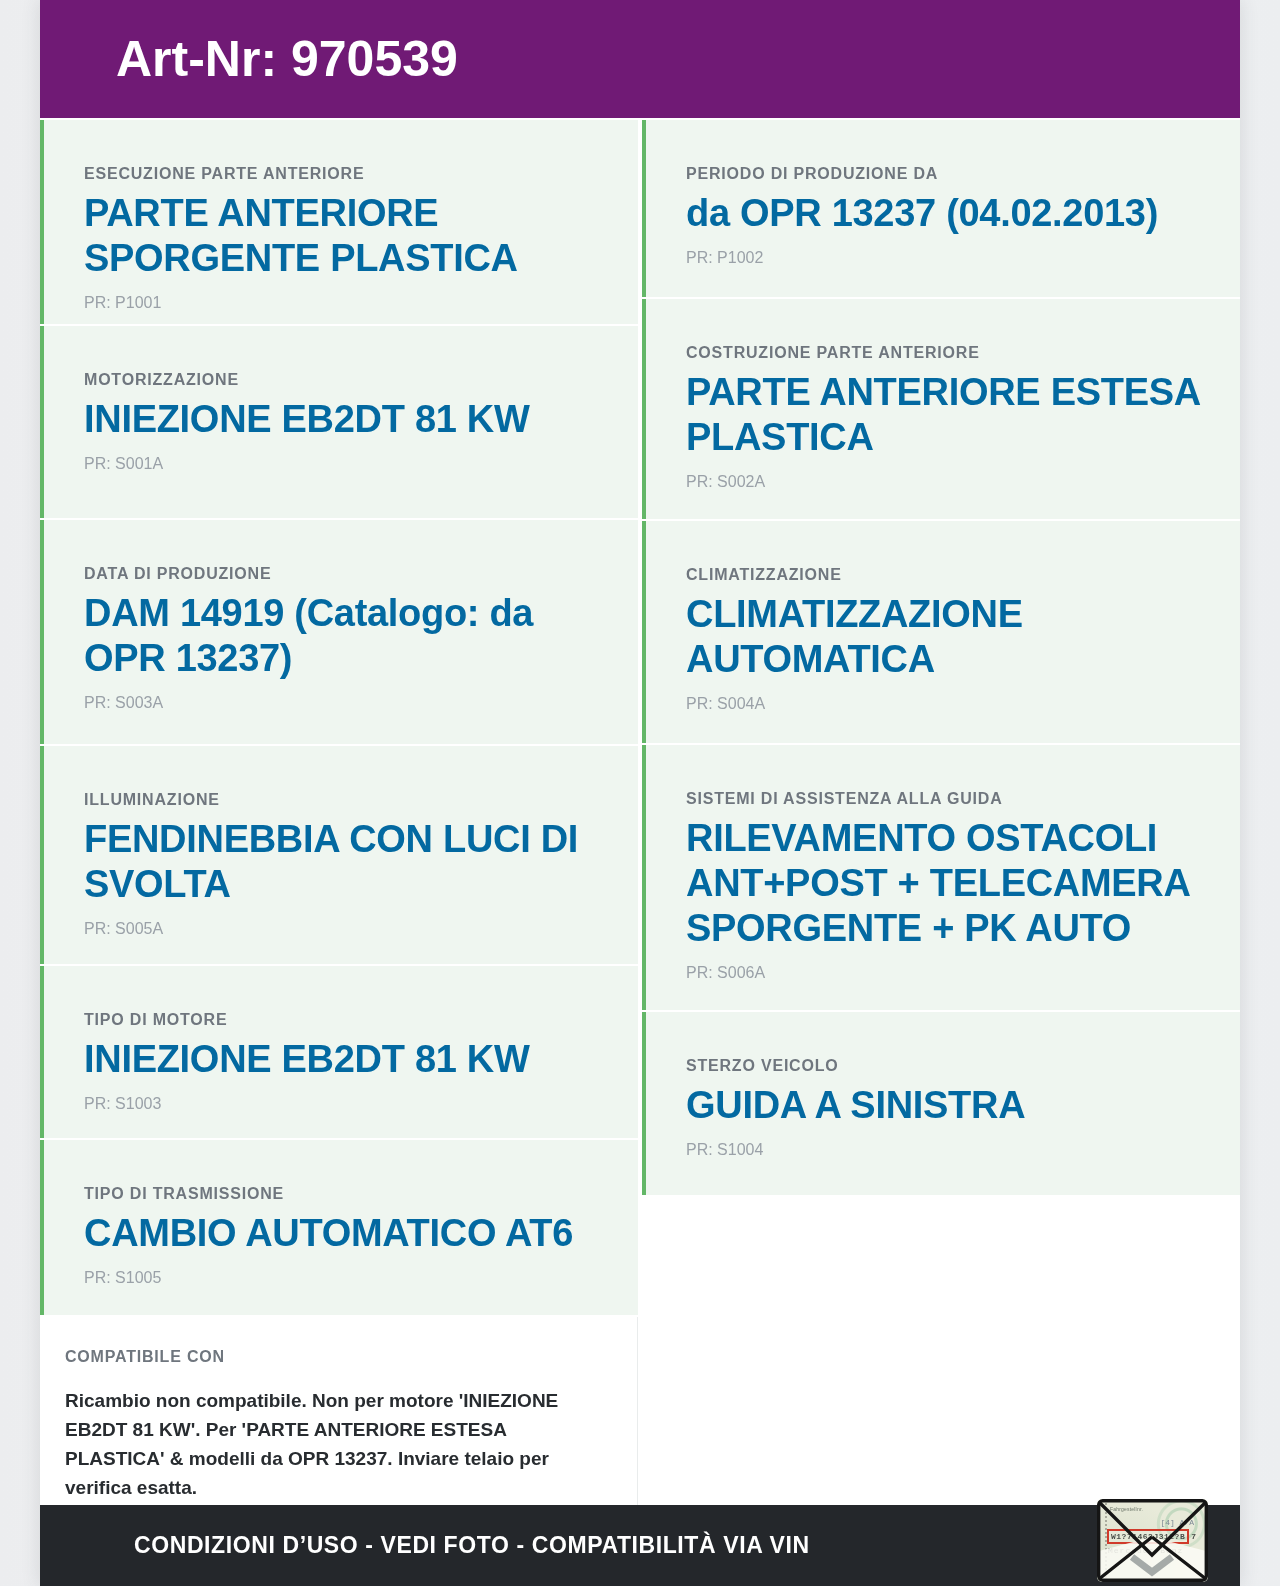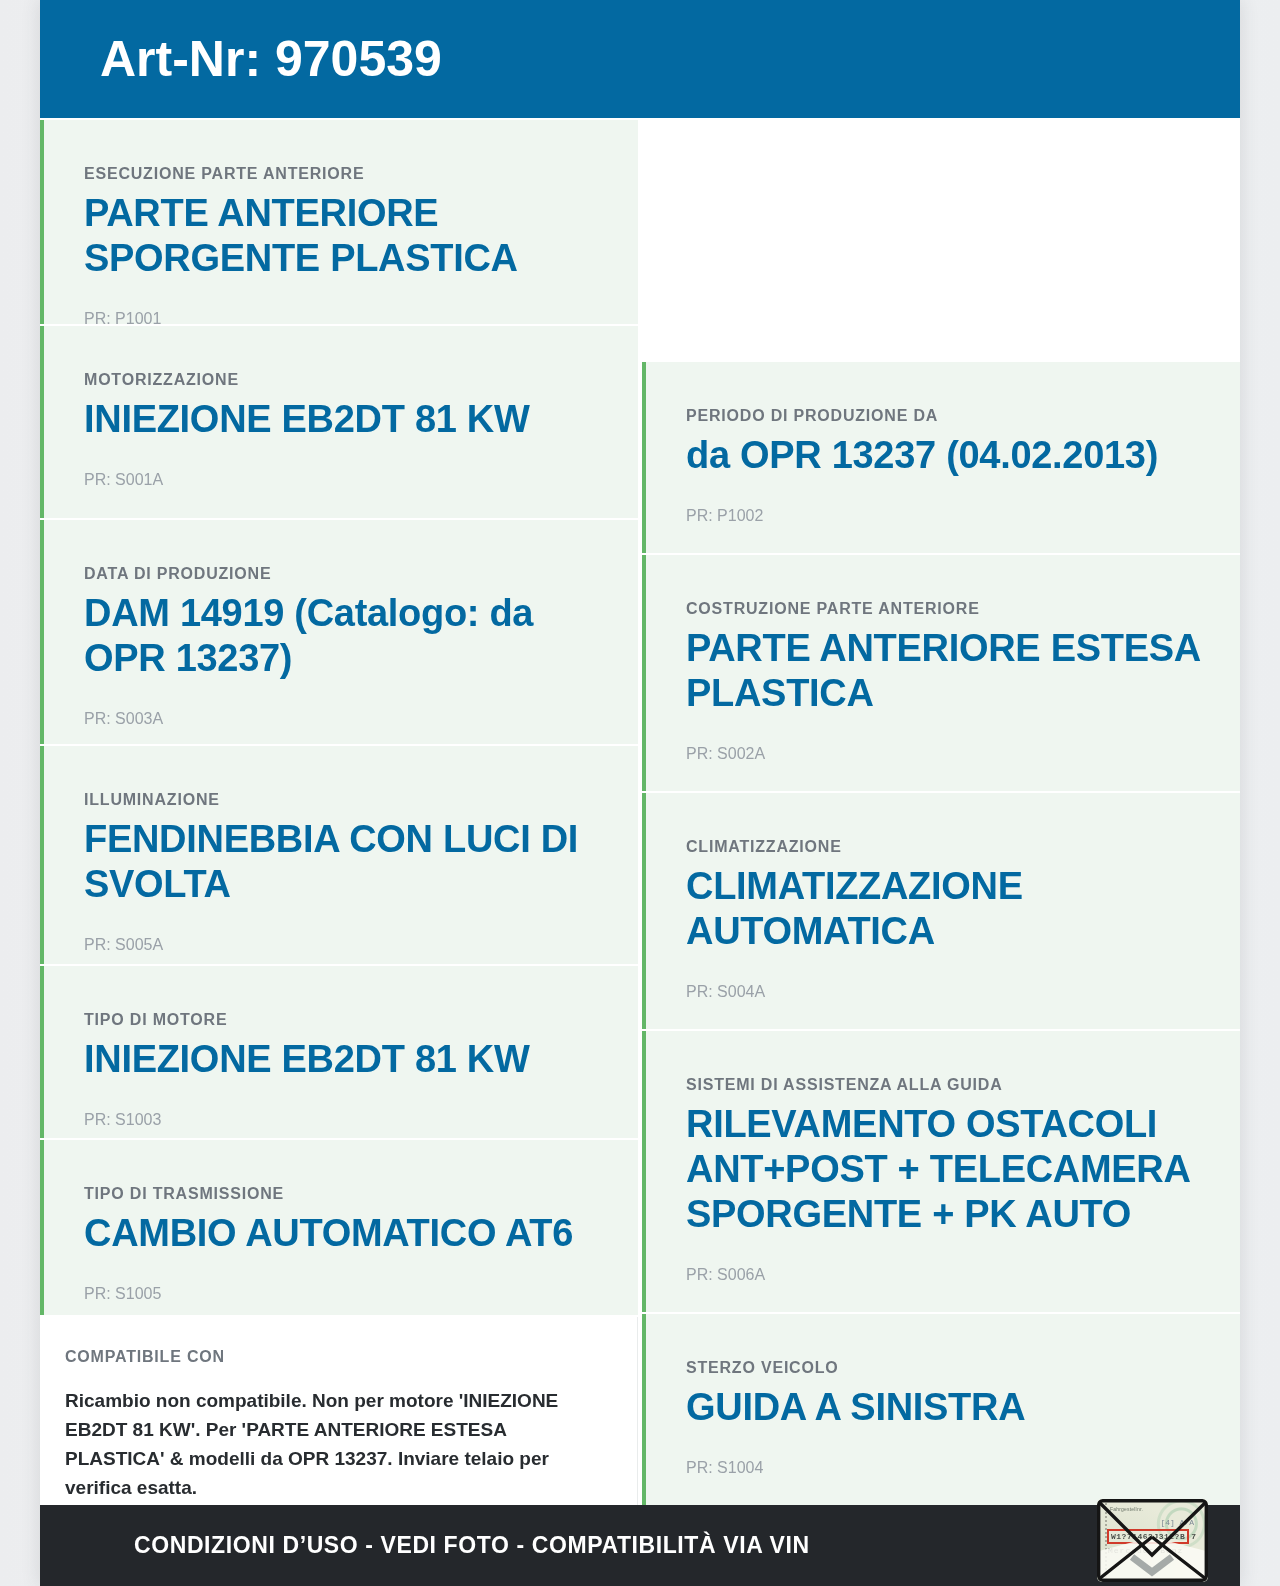"Art-Nr: 970539" .hdr { background: #0369a1 -> #701a75; padding-left: 60px -> 76px }
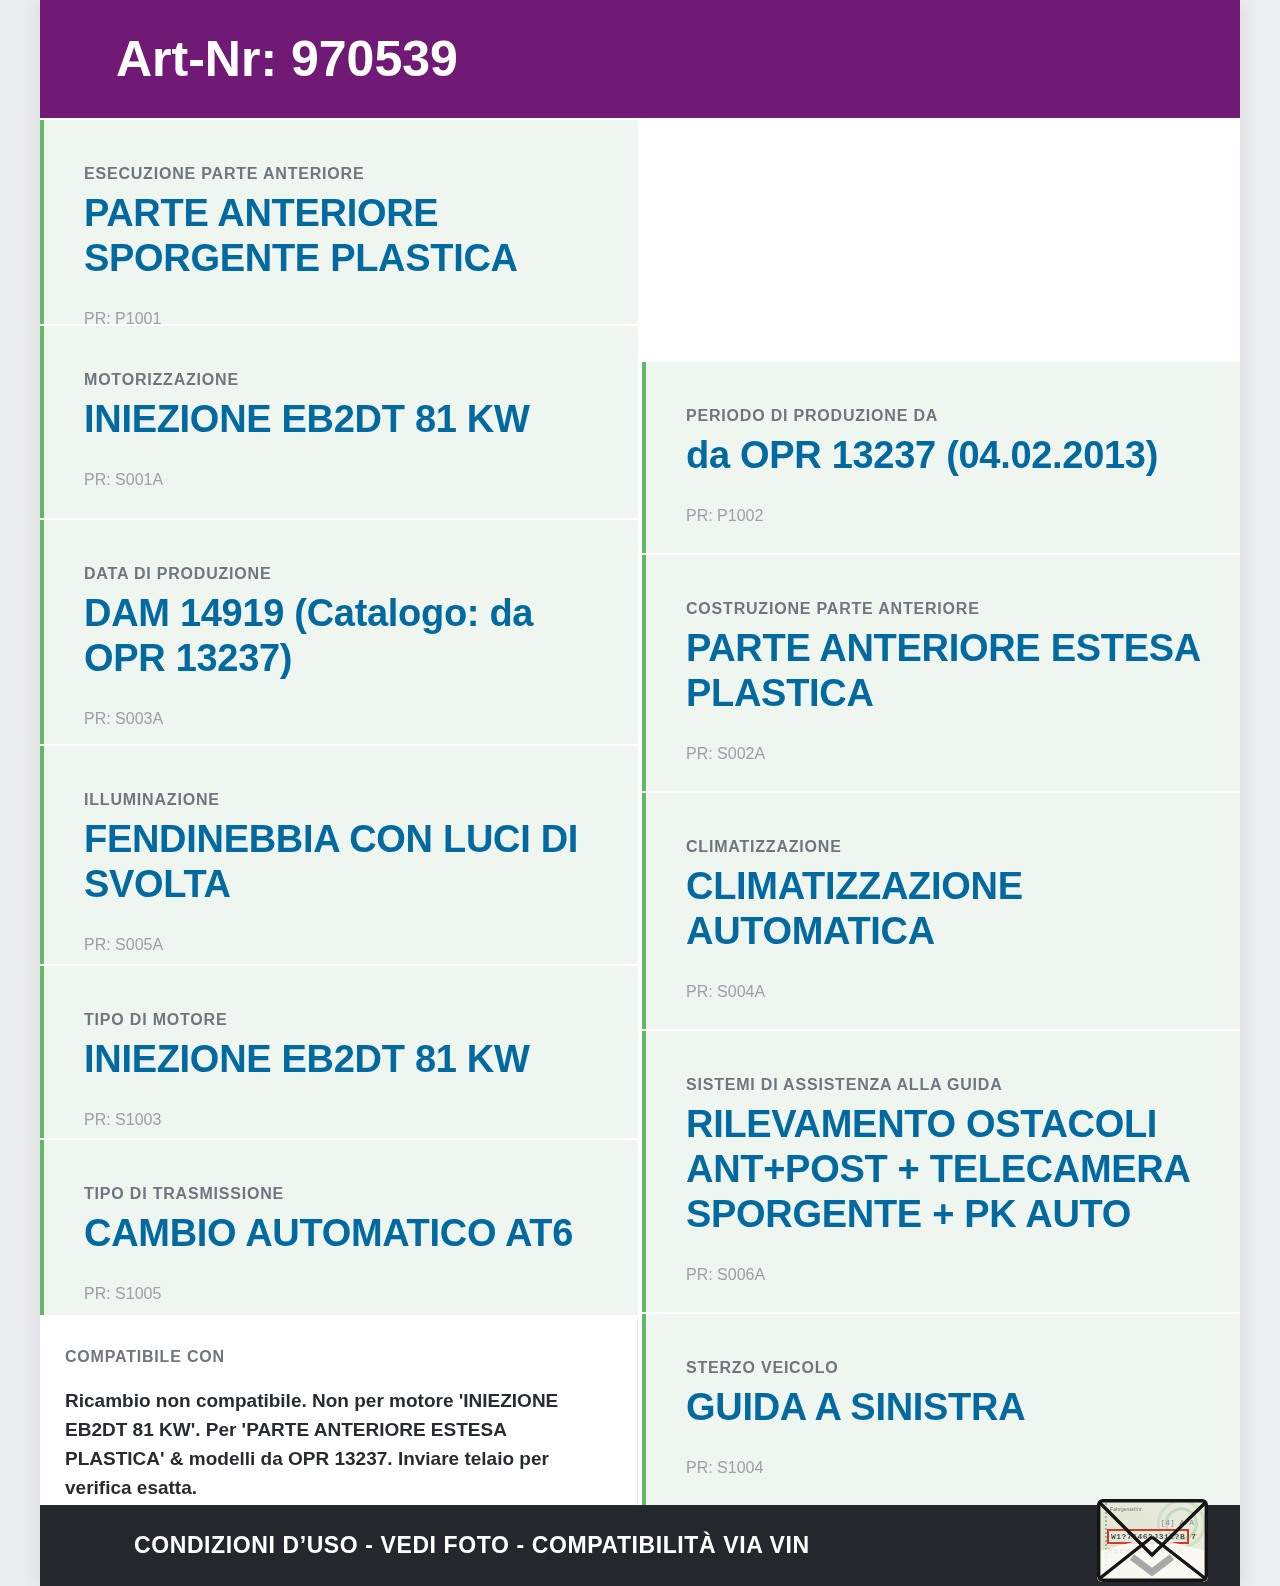"ESECUZIONE PARTE ANTERIORE" .col { justify-content: flex-end -> none }
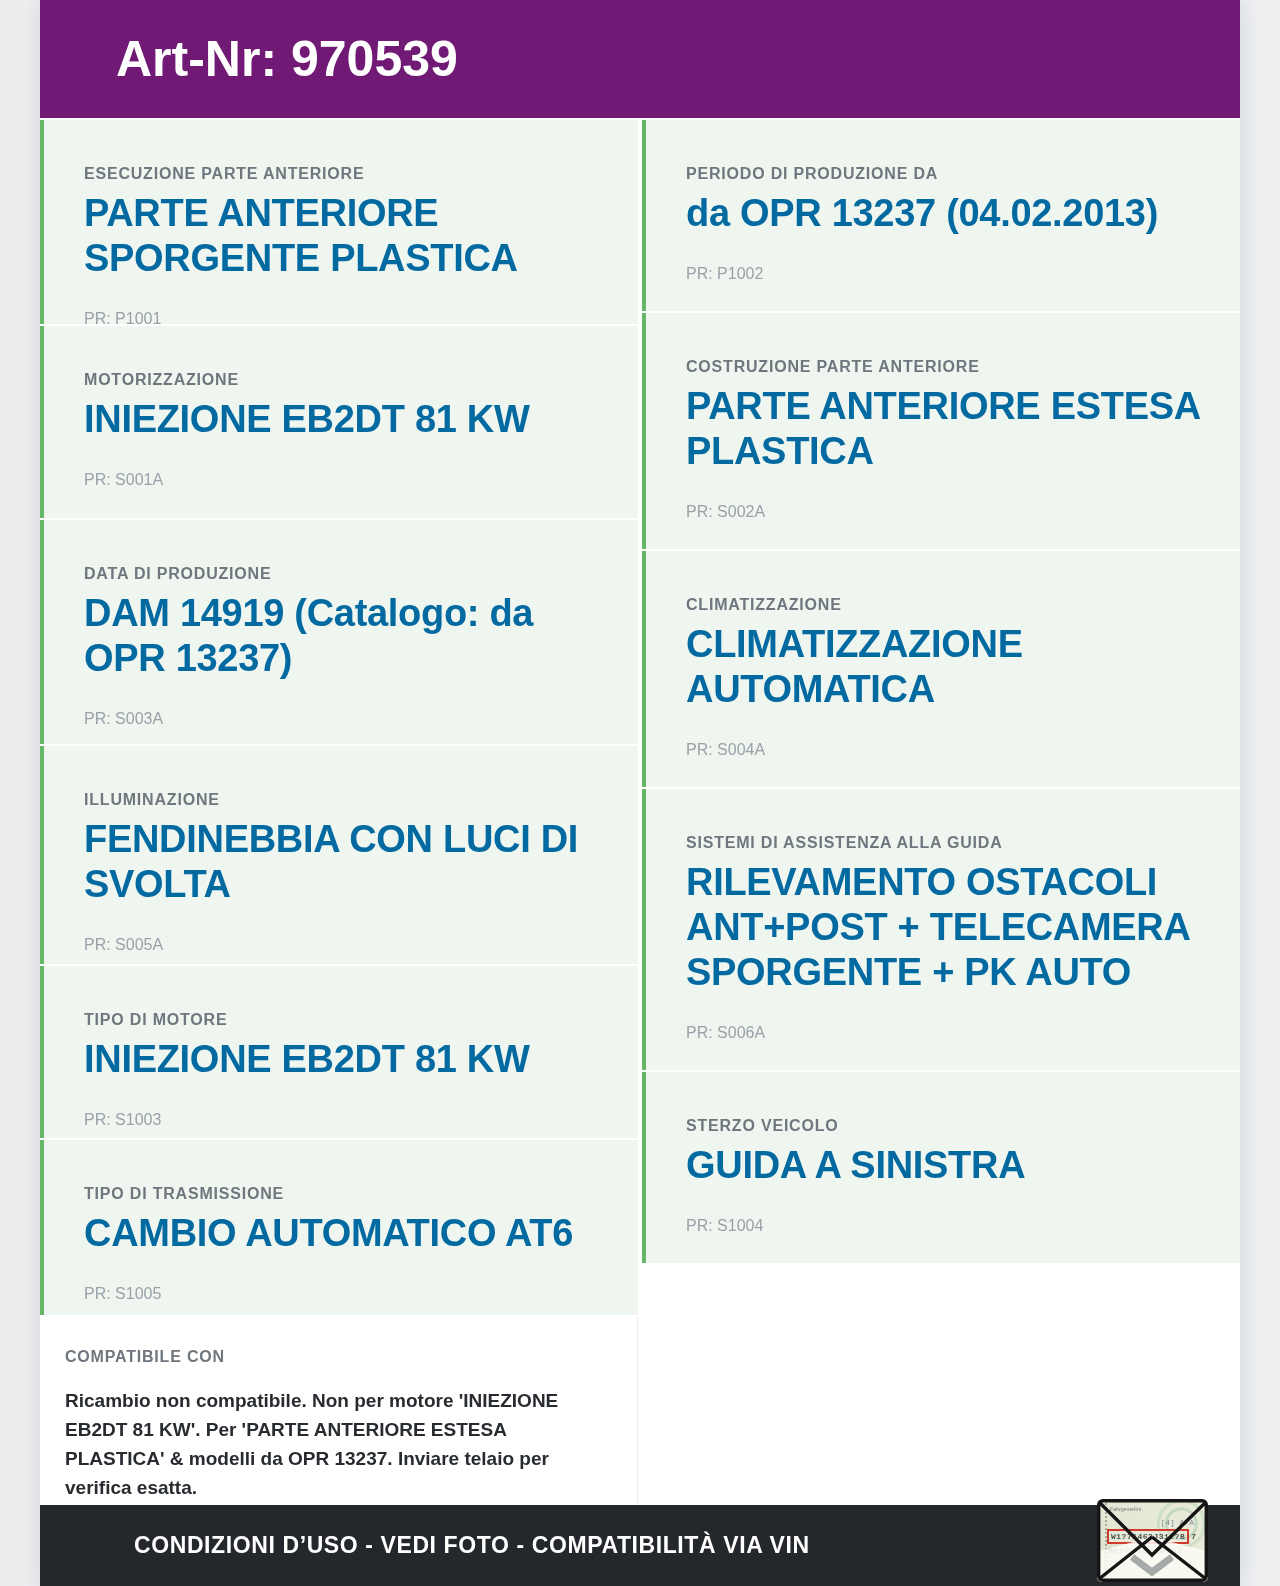"PR: P1002" .card .pr { margin-top: 28px -> 12px }
